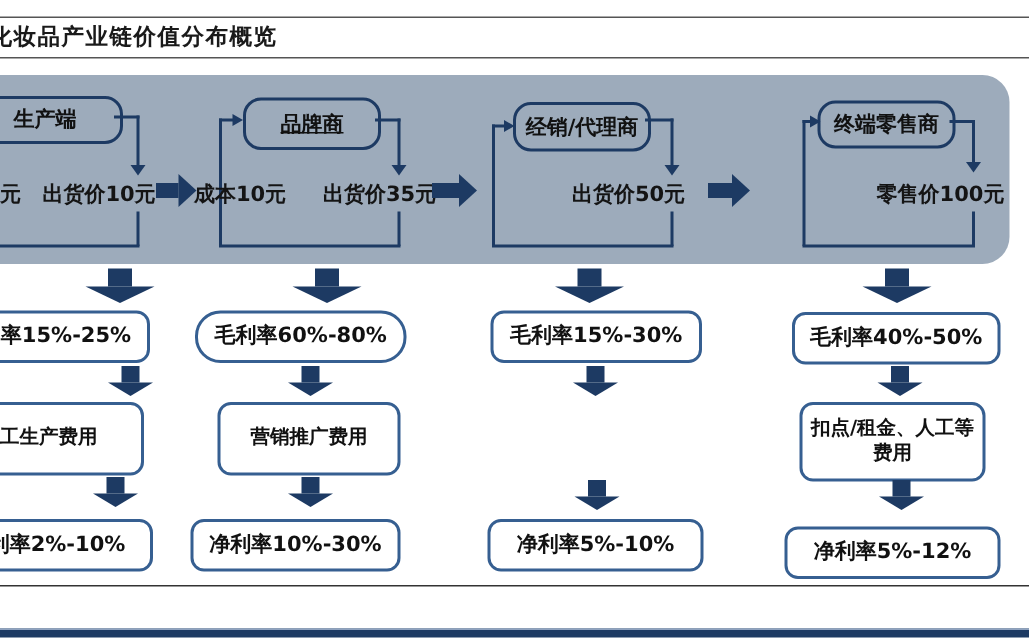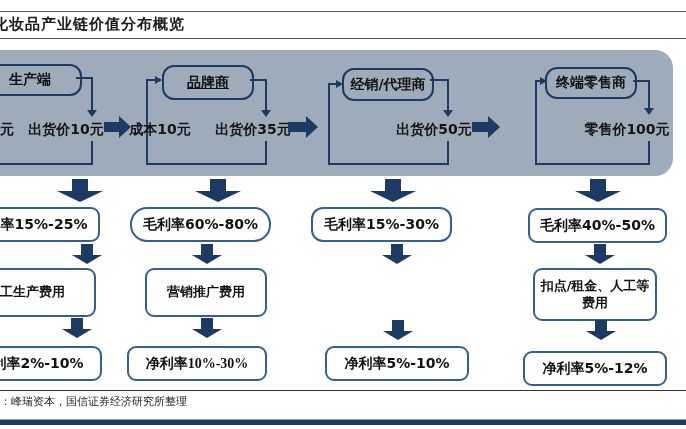"出货价50元" div.price { left: 394px -> 379px }
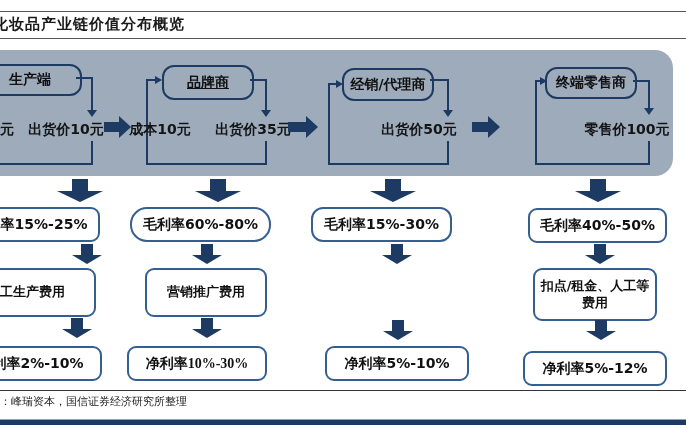"毛利率15%-30%" div.wbox { border-radius: 12px -> none; left: 311px -> 327px }
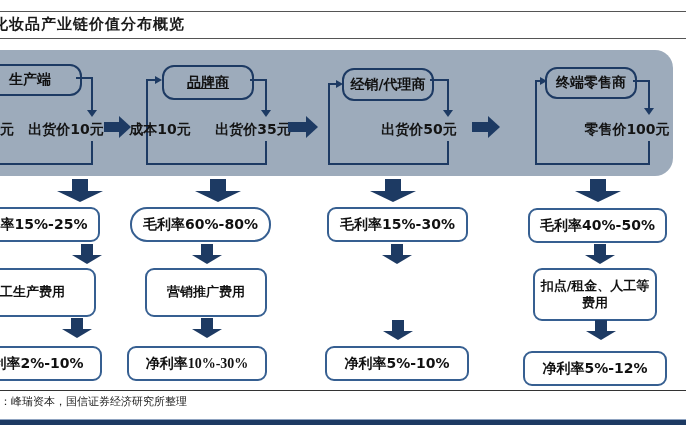"净利率10%-30%" div.wbox { font-family: Liberation Serif, serif -> none }
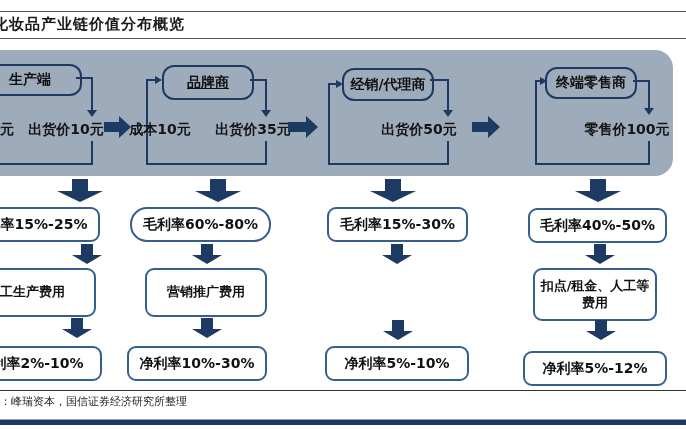"：峰瑞资本，国信证券经济研究所整理" div.src { html: <div>：峰瑞资本，国信证券经济研究所整理</div> -> none }
